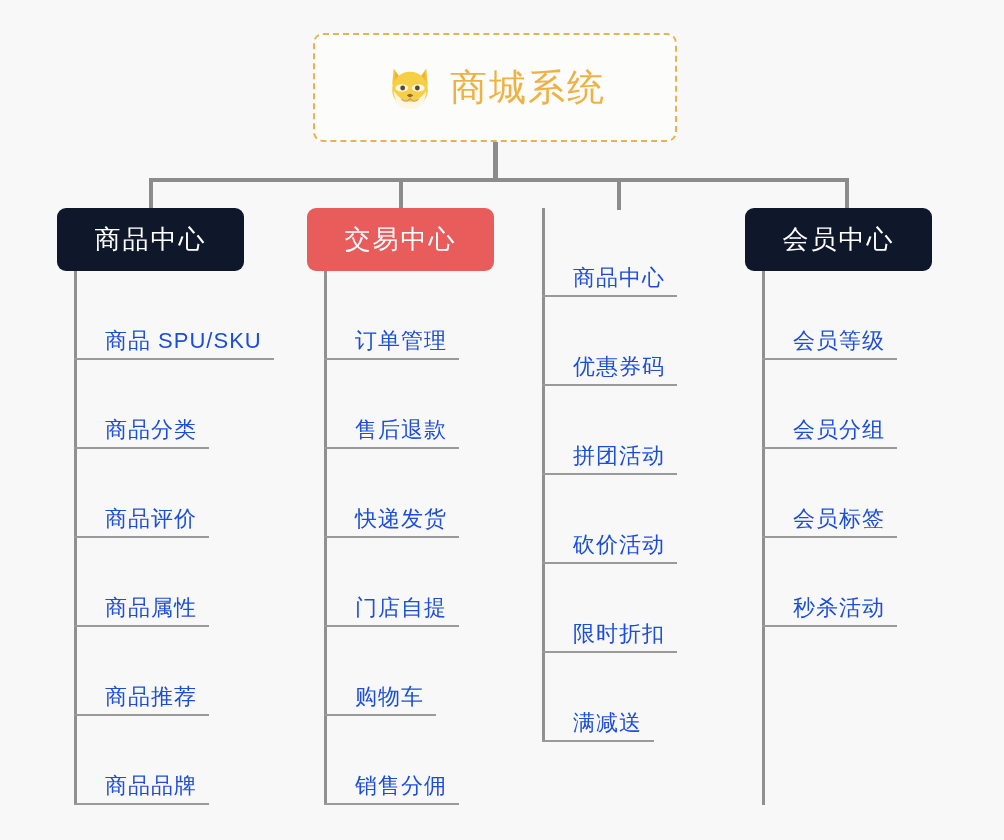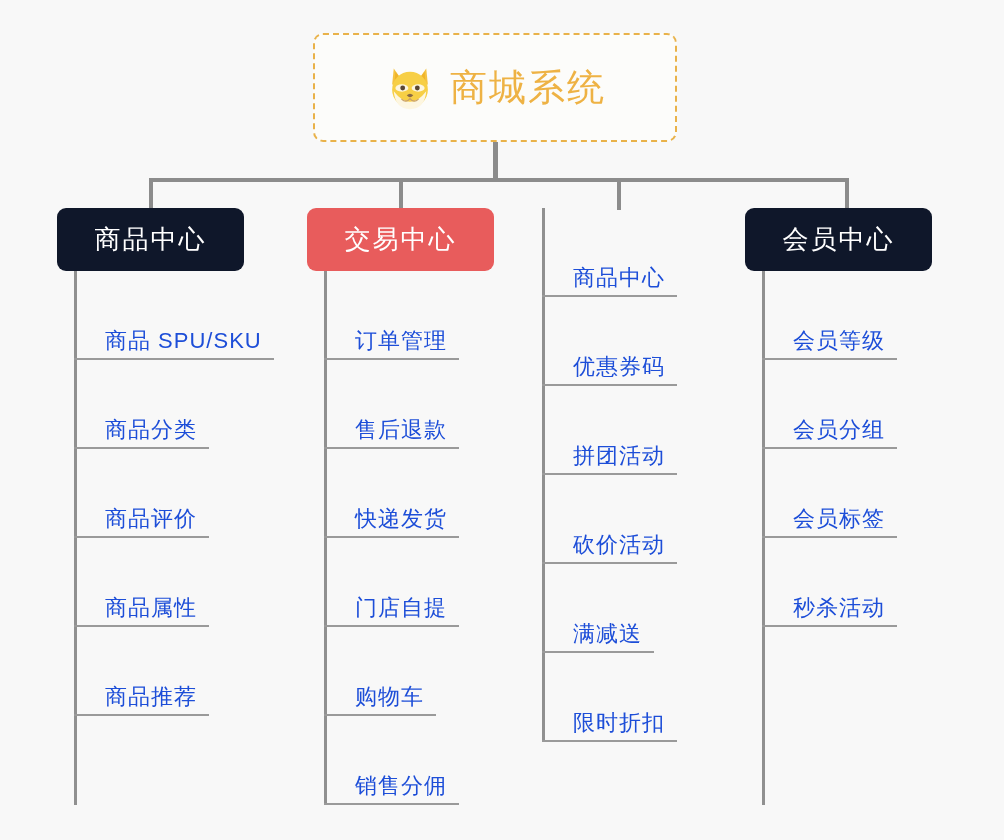"满减送" div.leaf { order: before "限时折扣" -> after "限时折扣" }
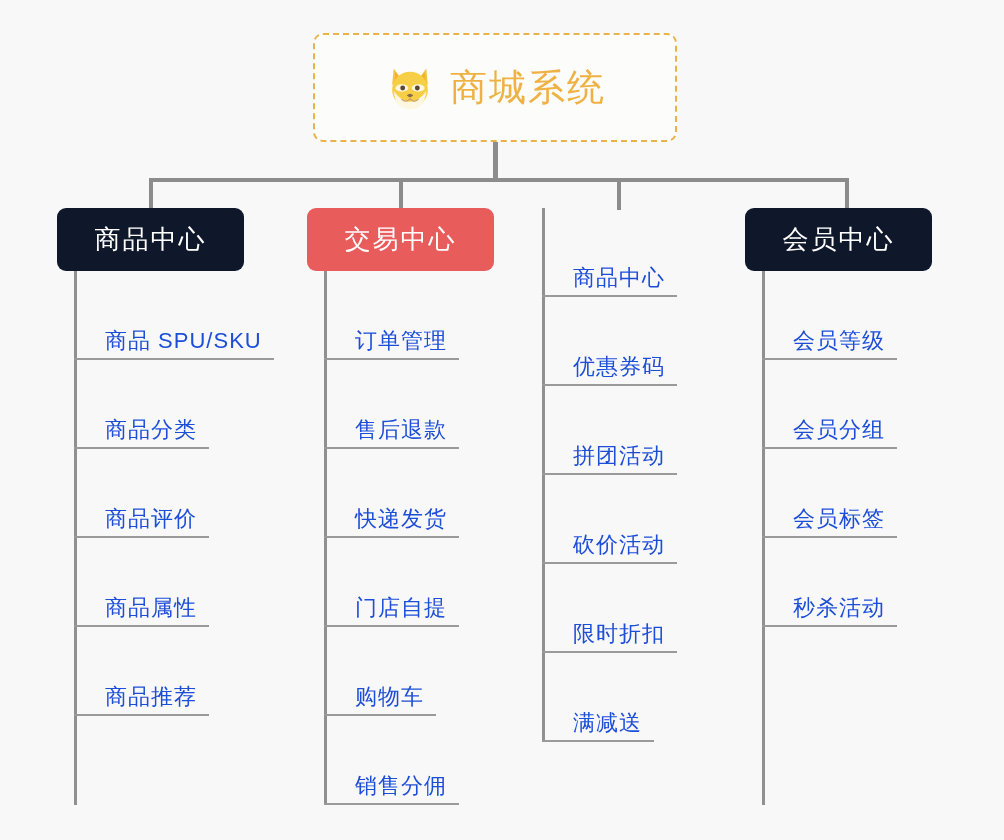"商品品牌" div.leaf { html: none -> <div> <span>商品品牌</span> <span></span> </div> }
